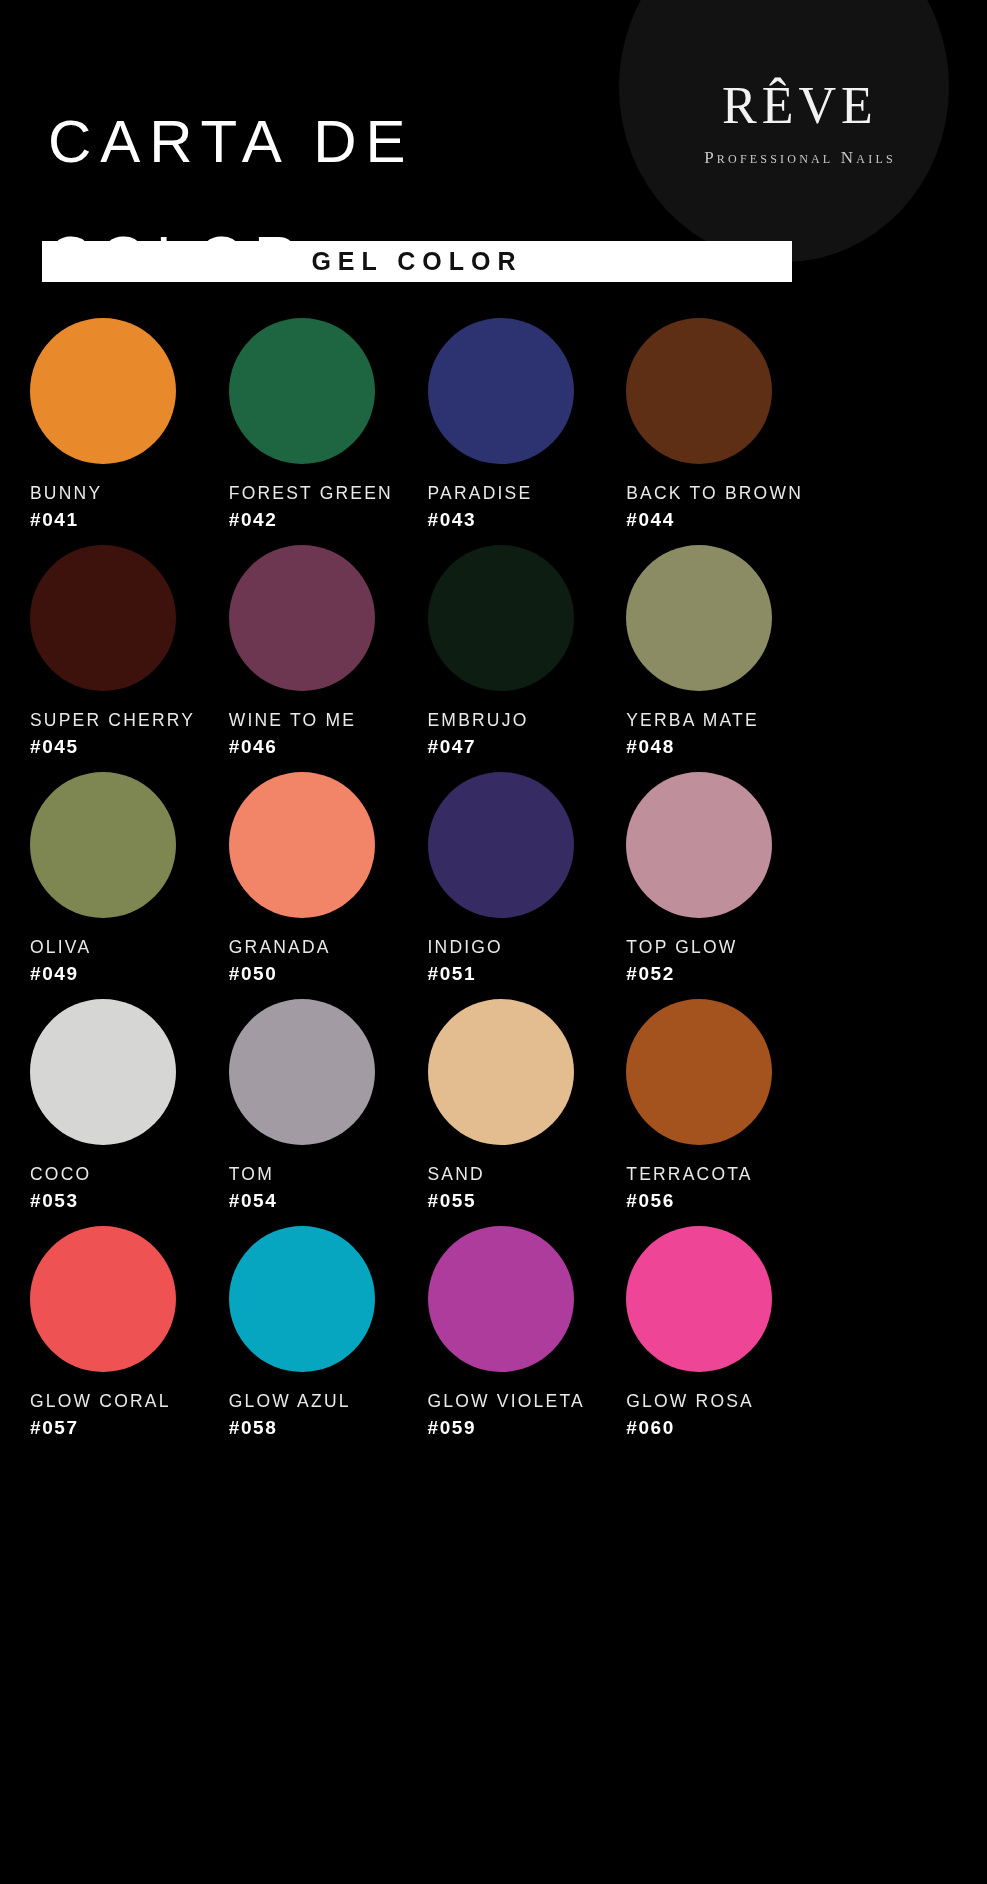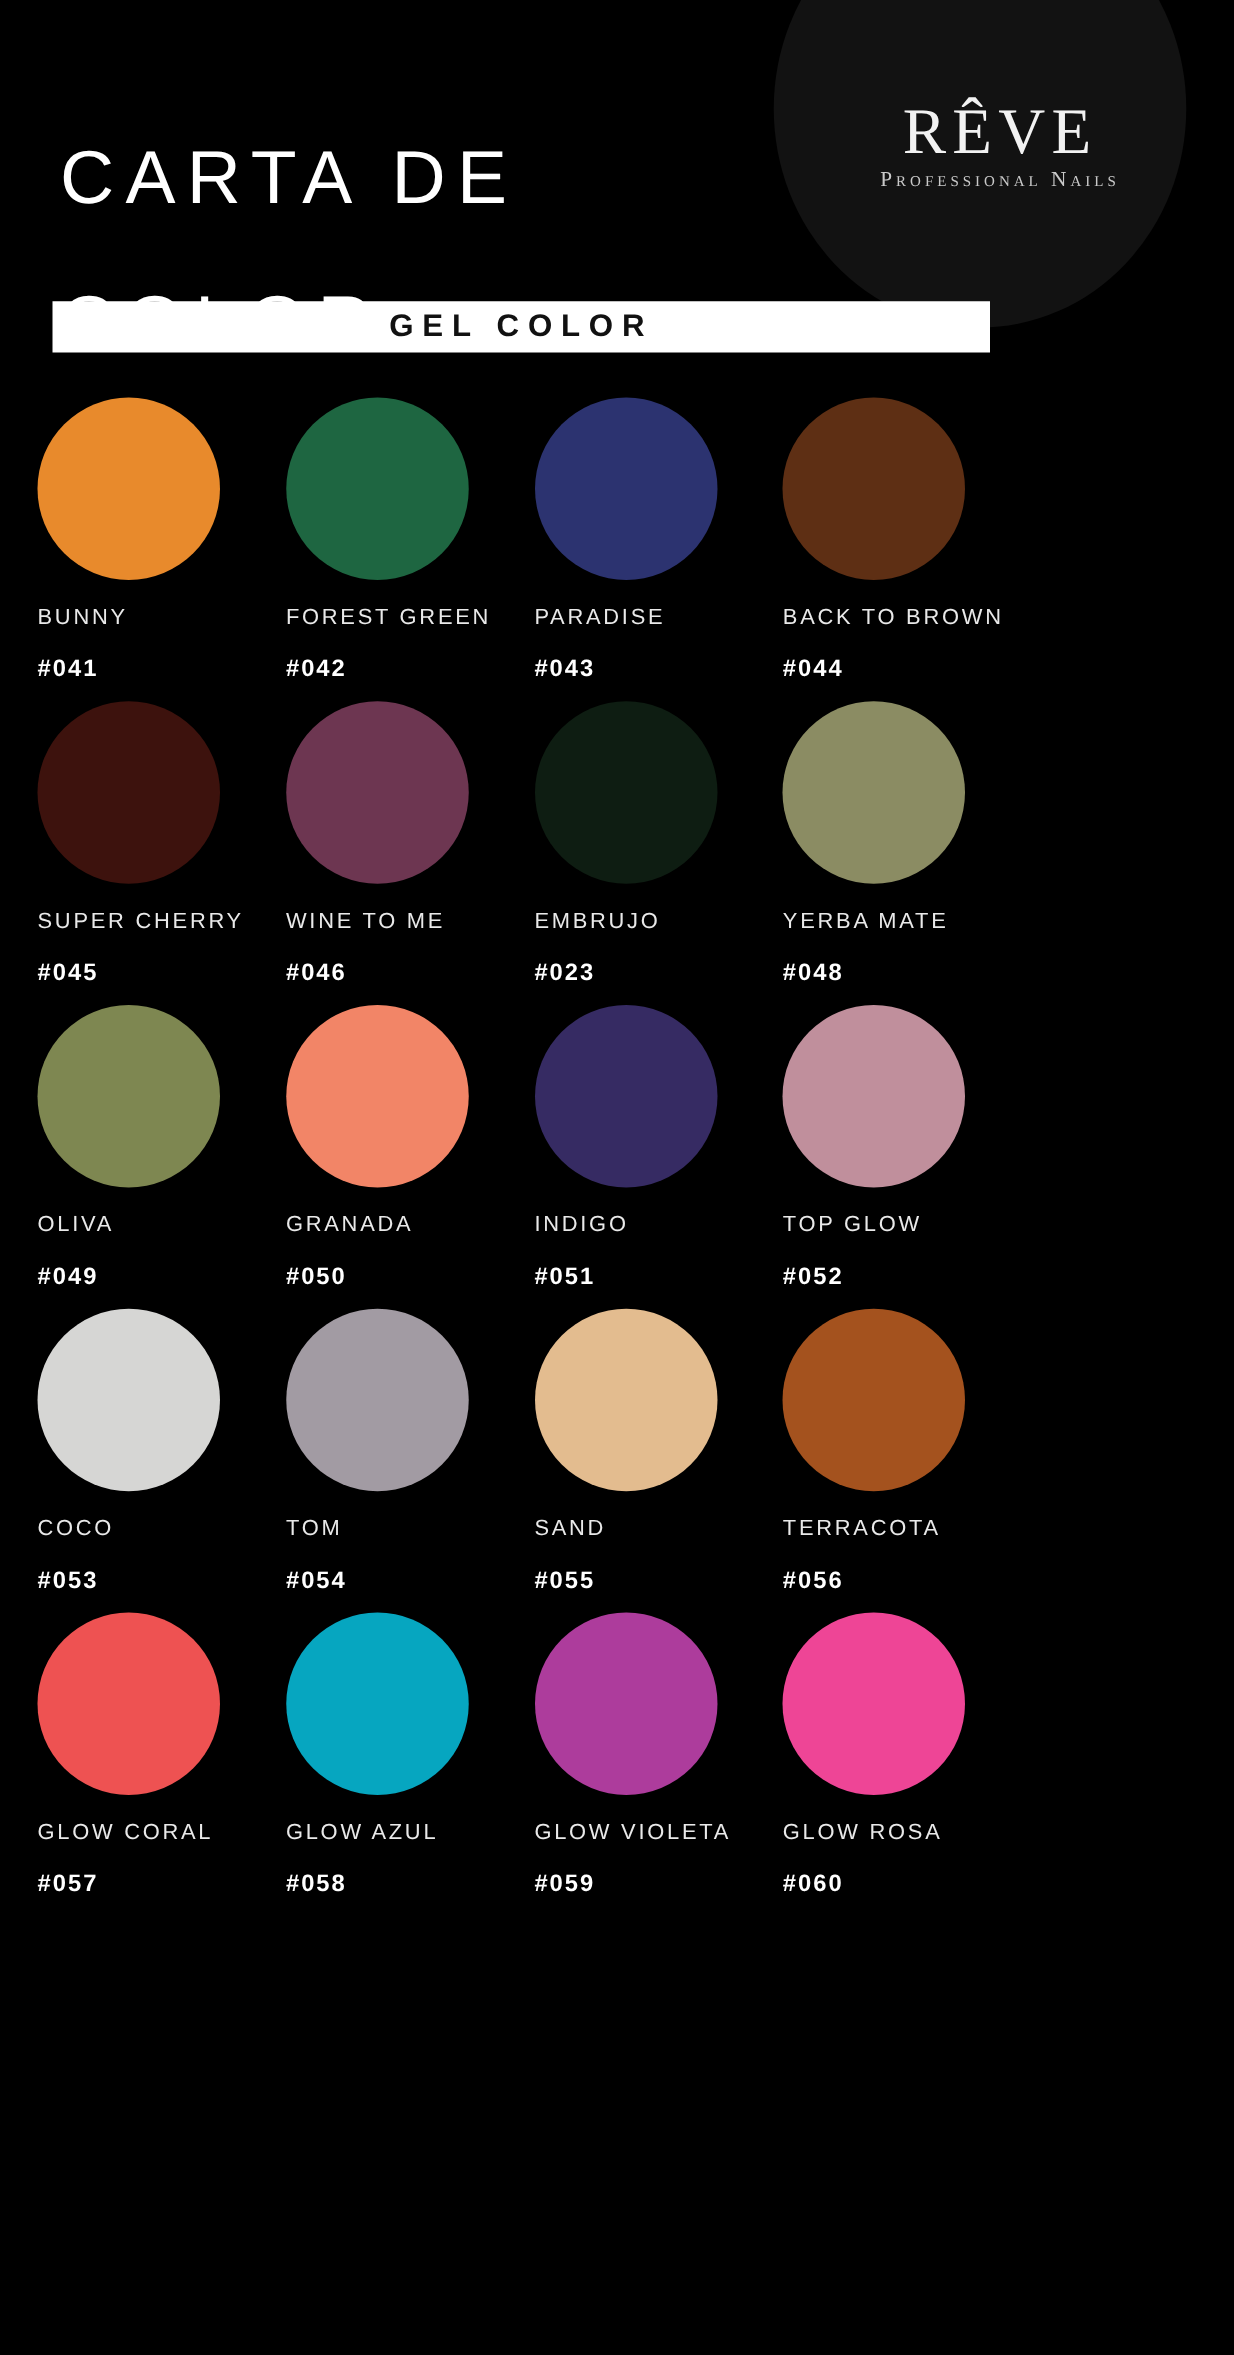"Professional Nails" .brand-tag { margin-top: 0 -> 14px }
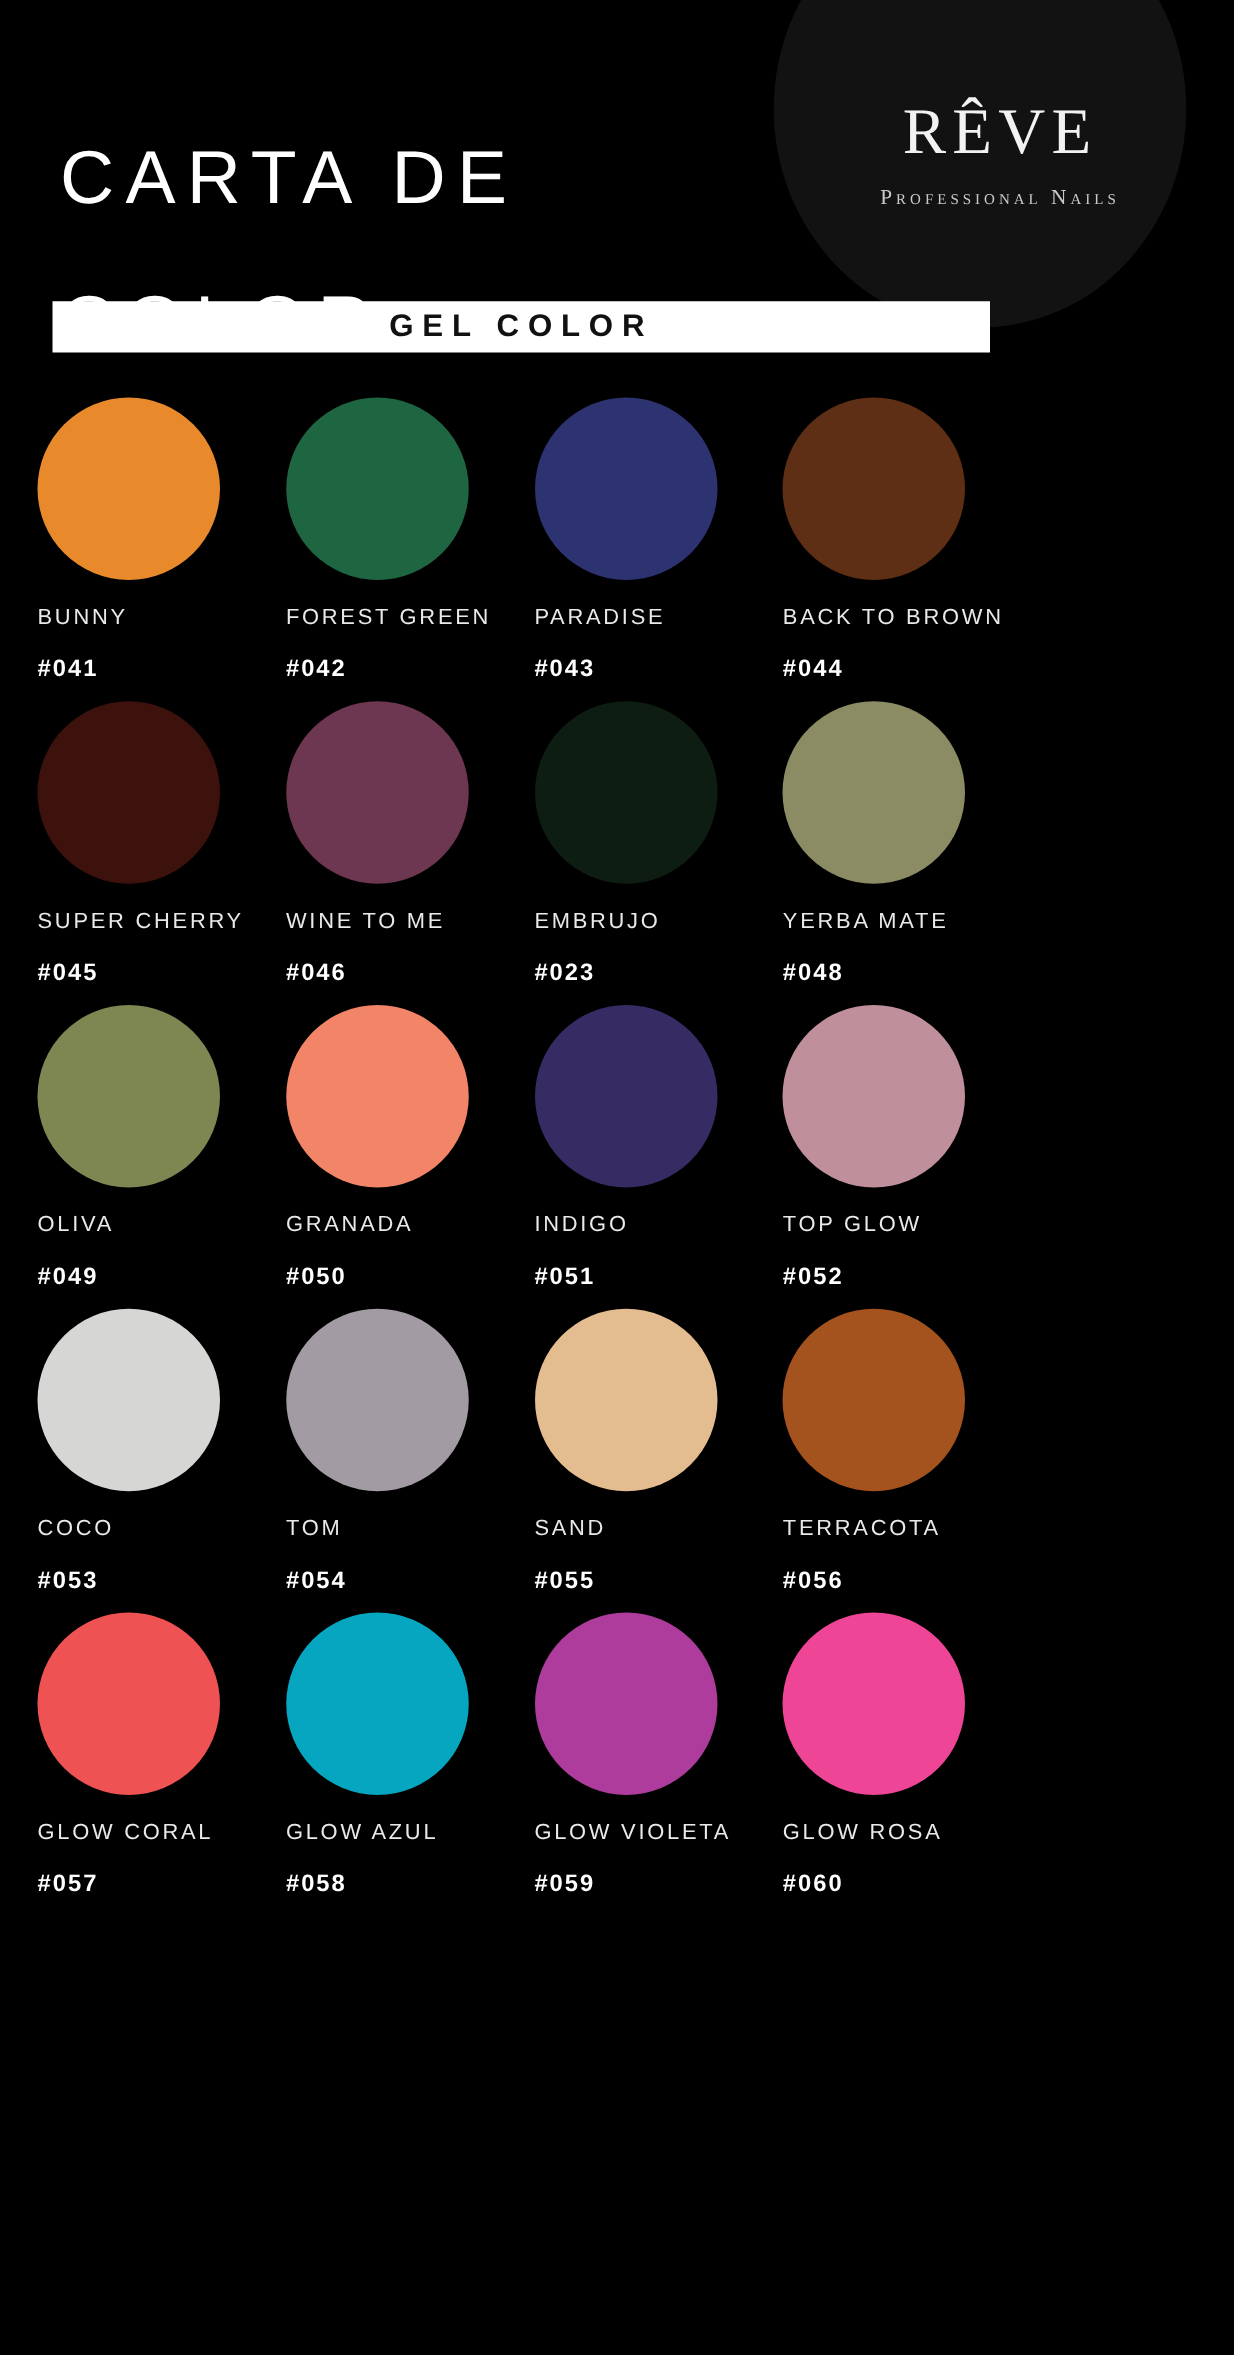"#041" .cell-code { margin-top: 21px -> 5px }
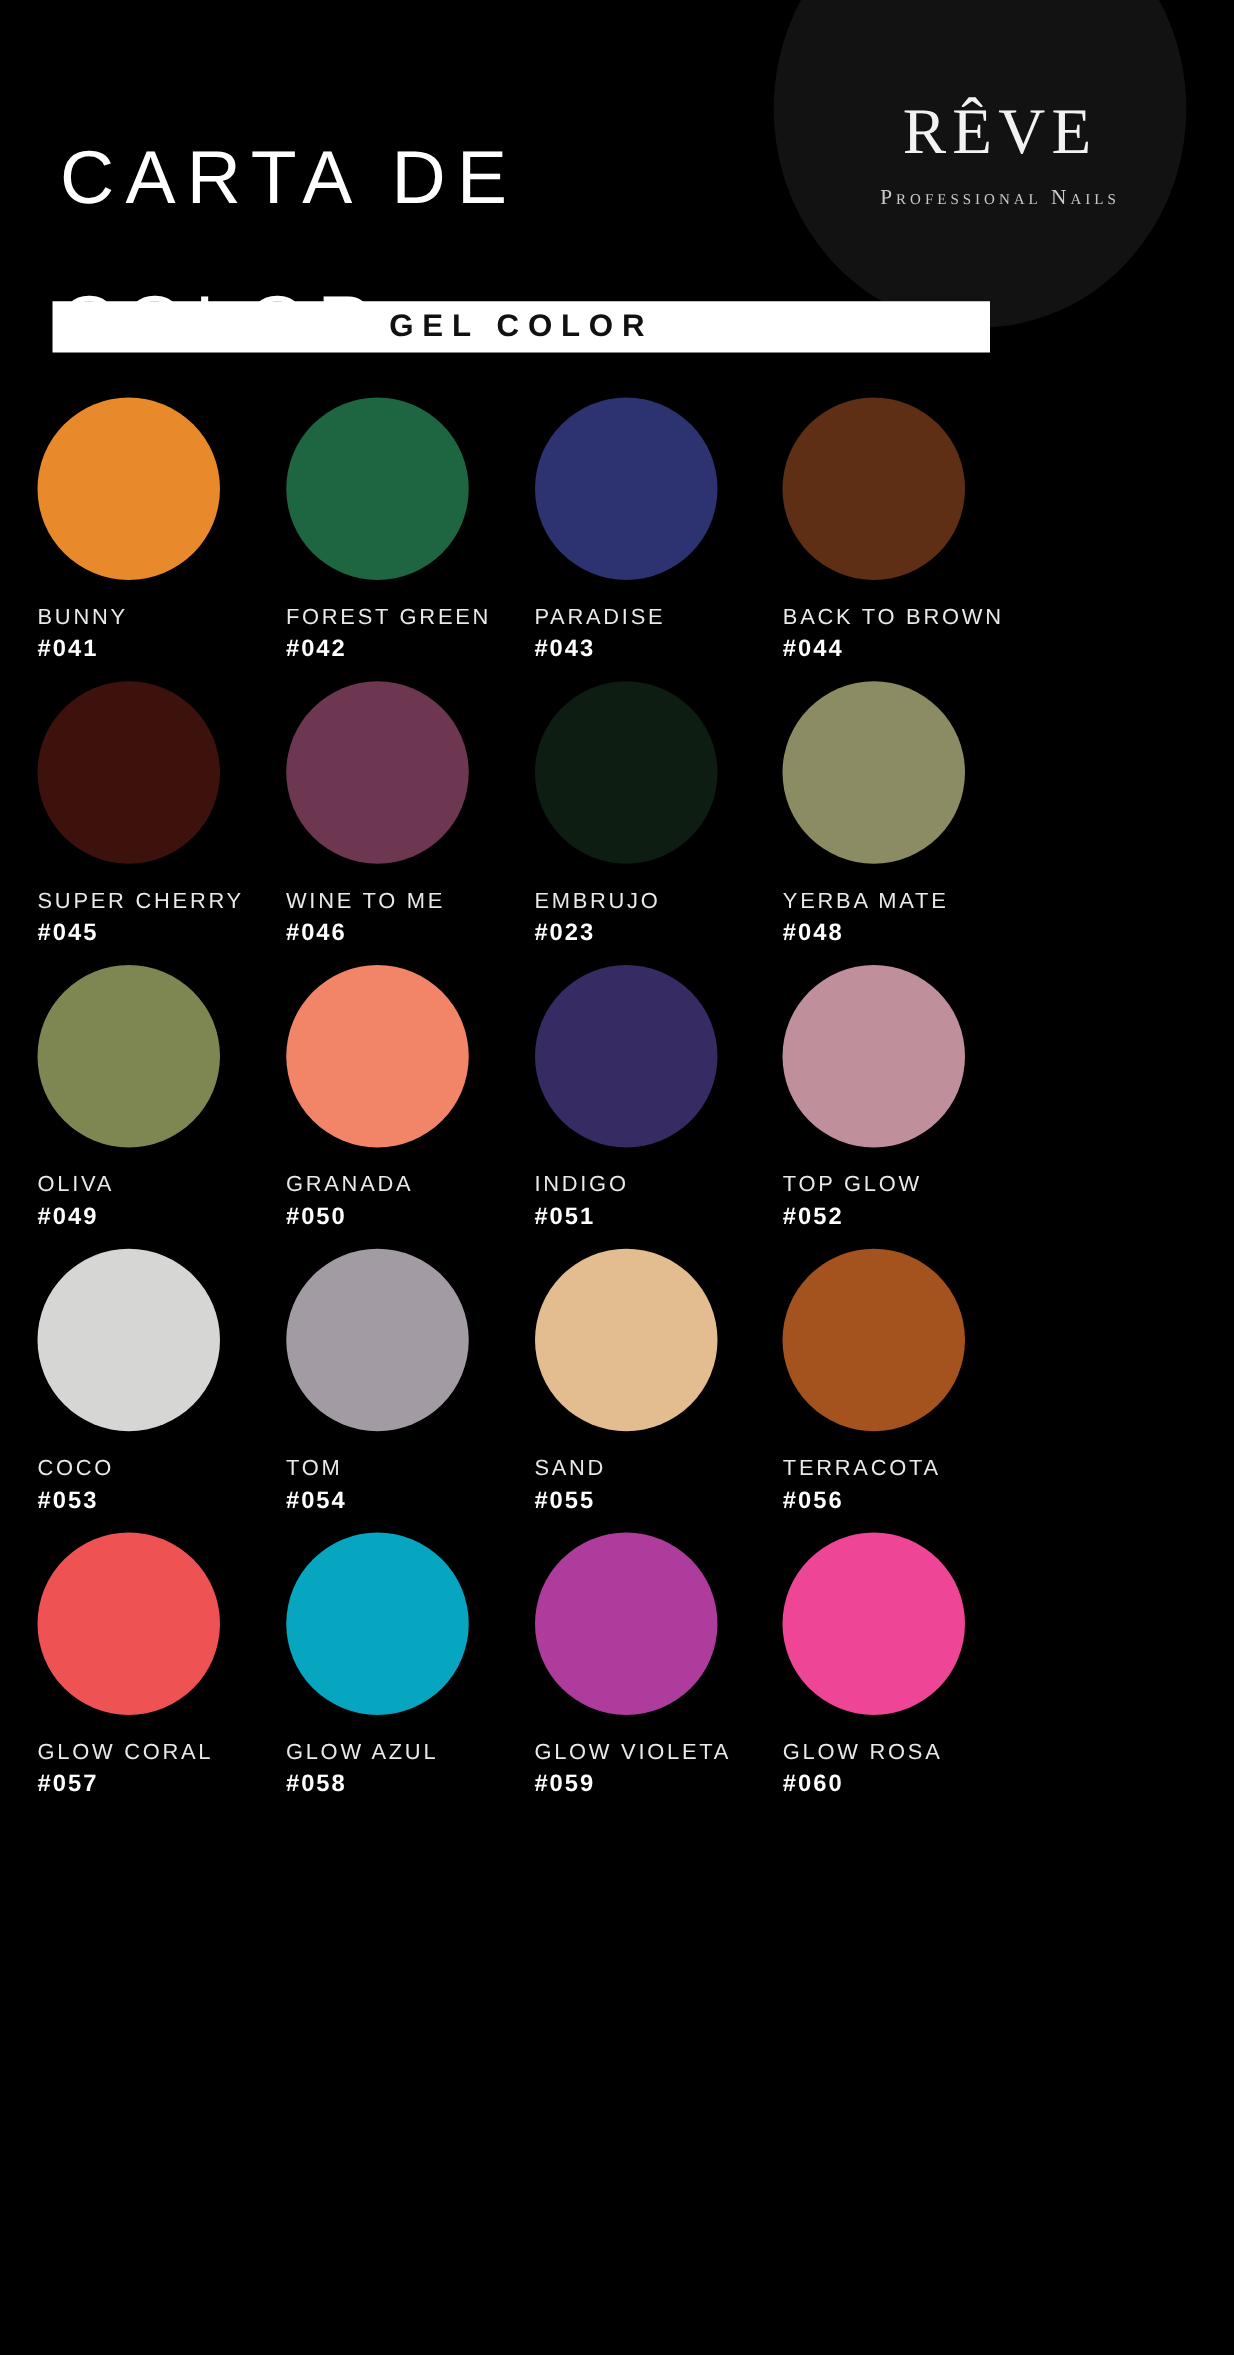"#023" div.cell-code { text: 023 -> 047 }
